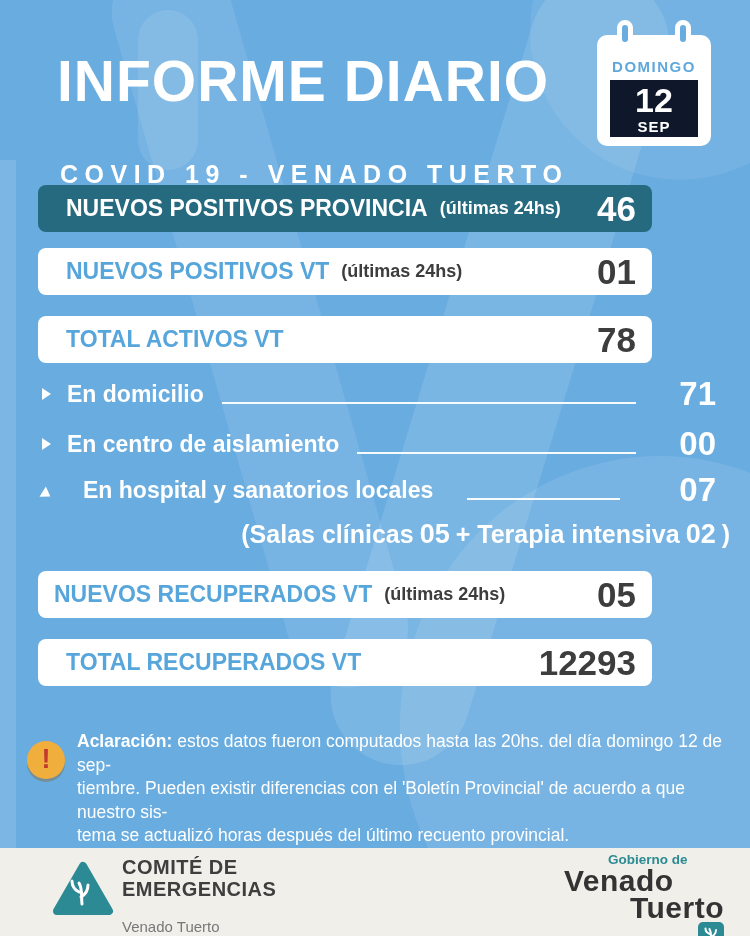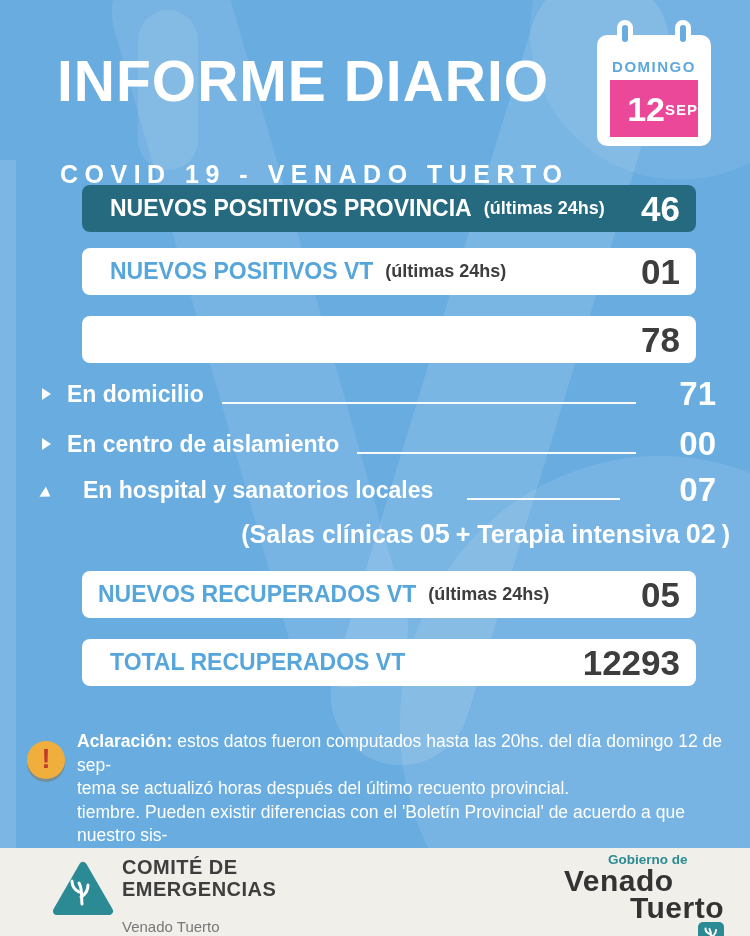"12" .cal-panel { background: #ec4899 -> #0f172a; flex-direction: row -> column; justify-content: flex-end -> center }
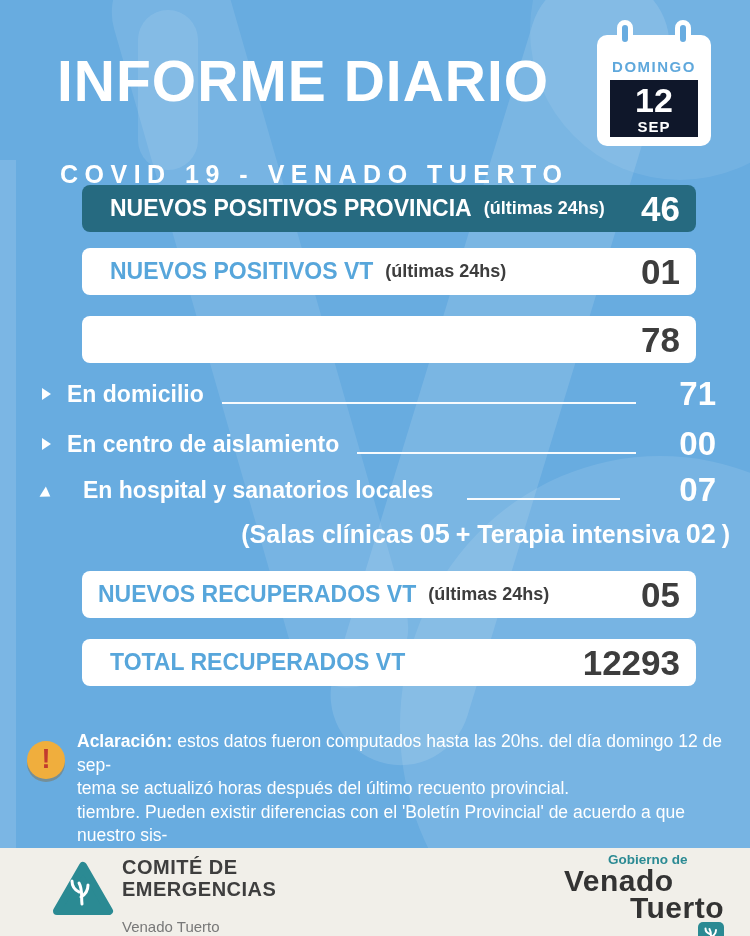"NUEVOS POSITIVOS PROVINCIA" .band { margin-left: 44px -> none }
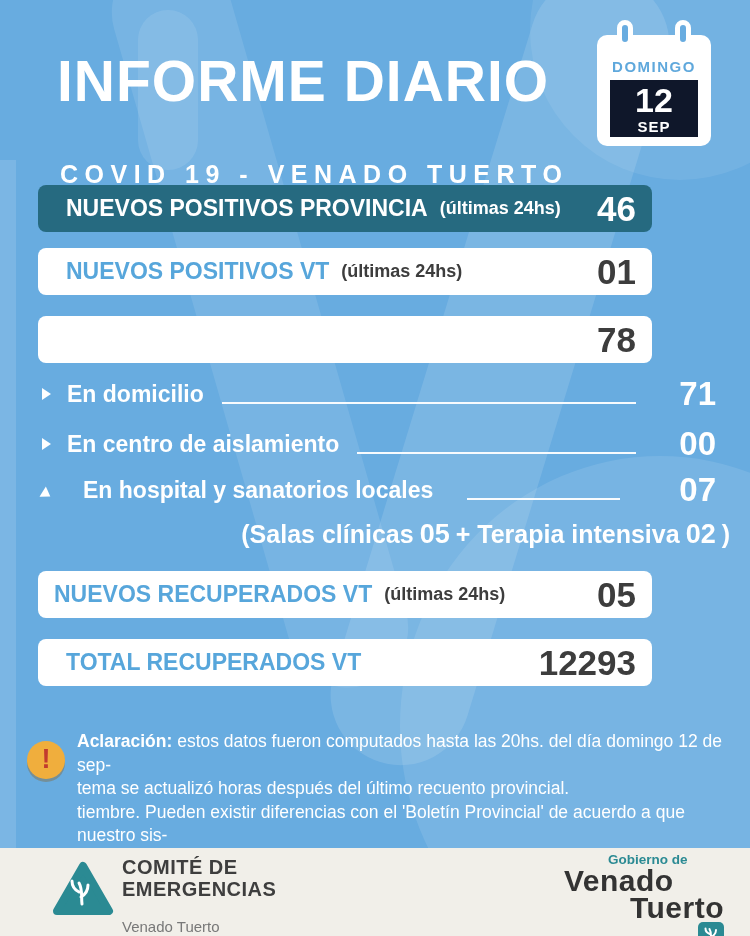"TOTAL ACTIVOS VT" span.lbl { html: none -> <span>TOTAL ACTIVOS VT</span> }
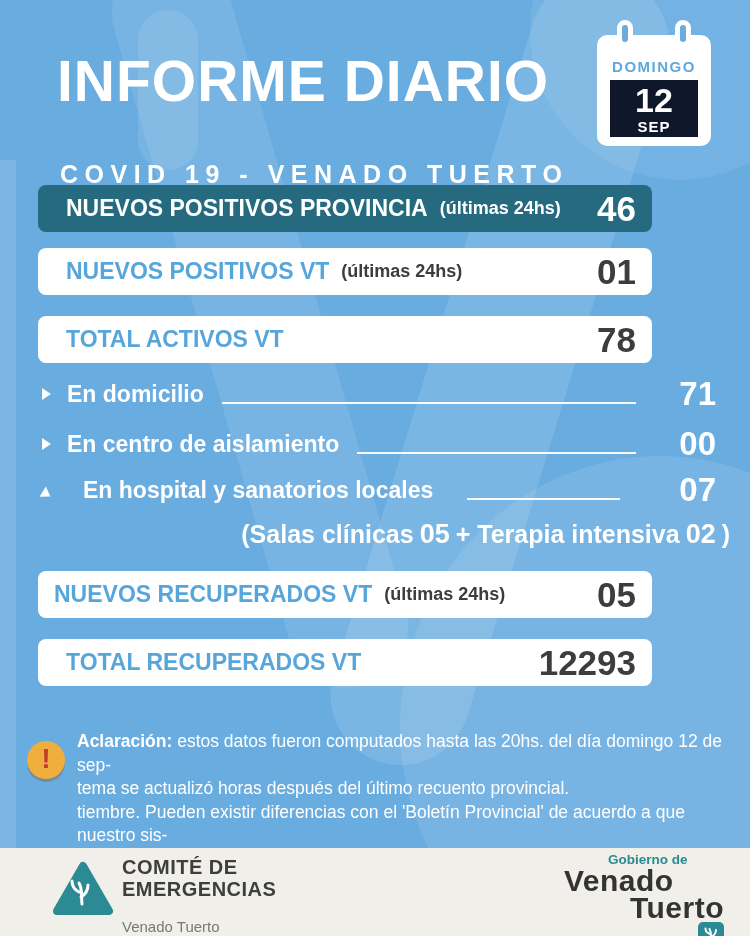"tema se actualizó horas después" div { order: before "tiembre. Pueden existir diferencias con" -> after "tiembre. Pueden existir diferencias con" }
